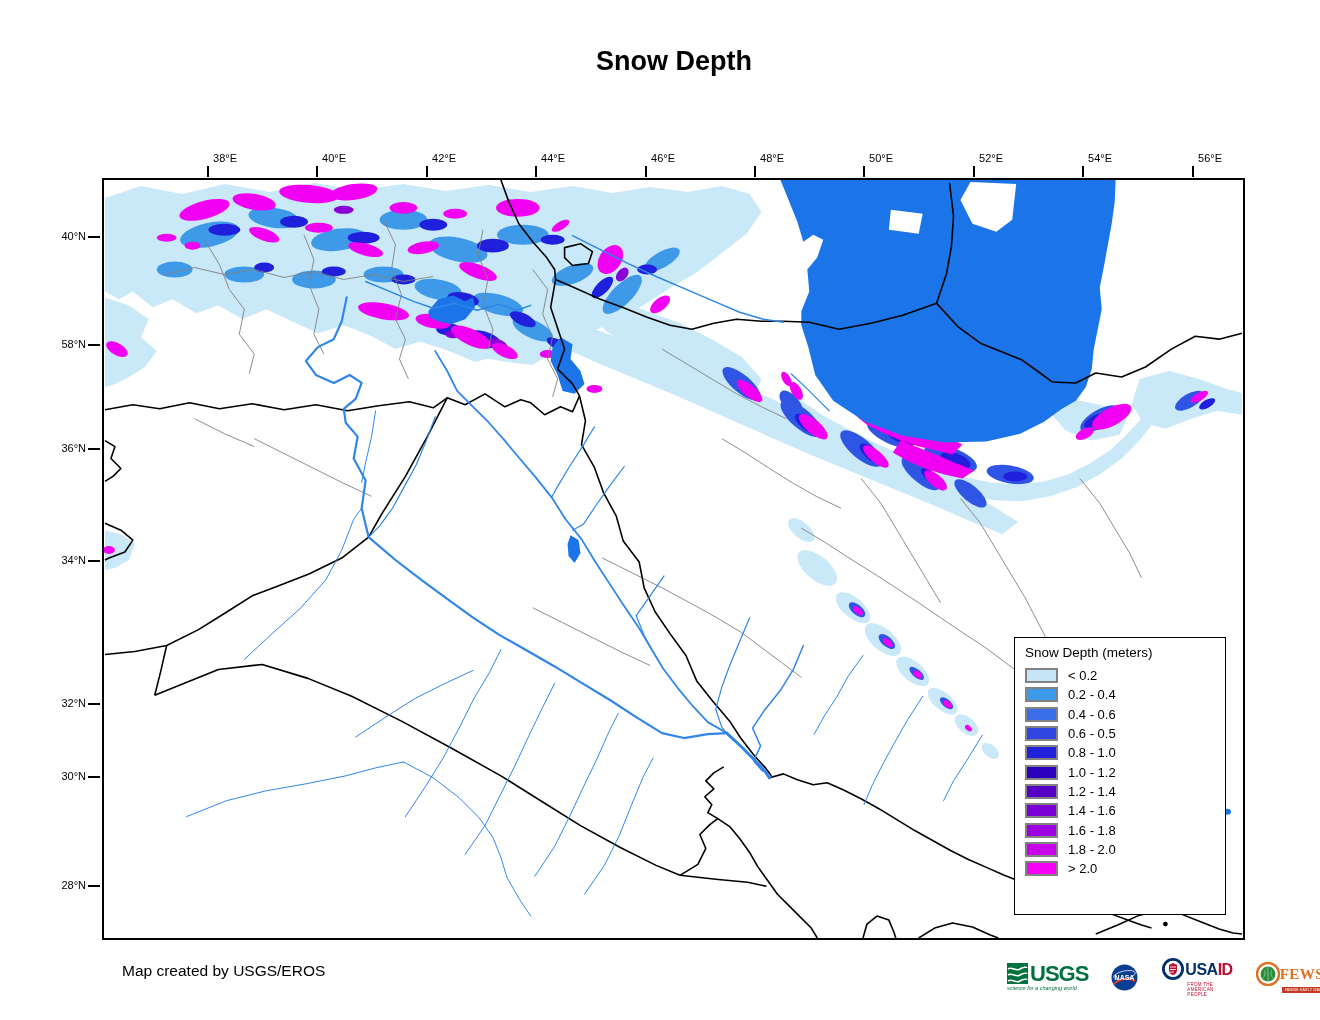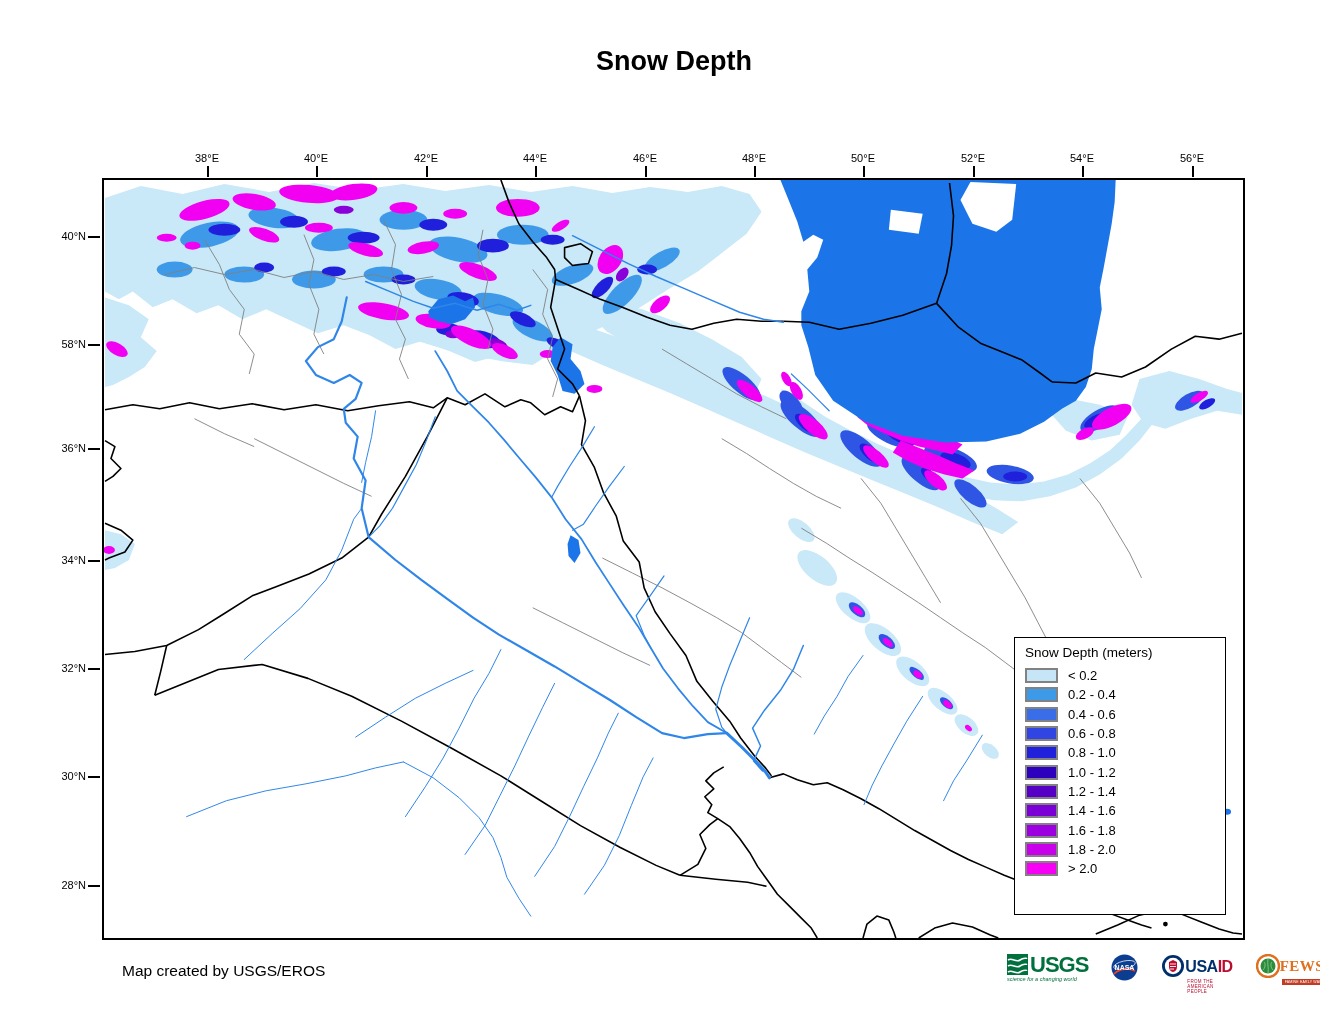"38°E" .xtick { text-align: center -> right }
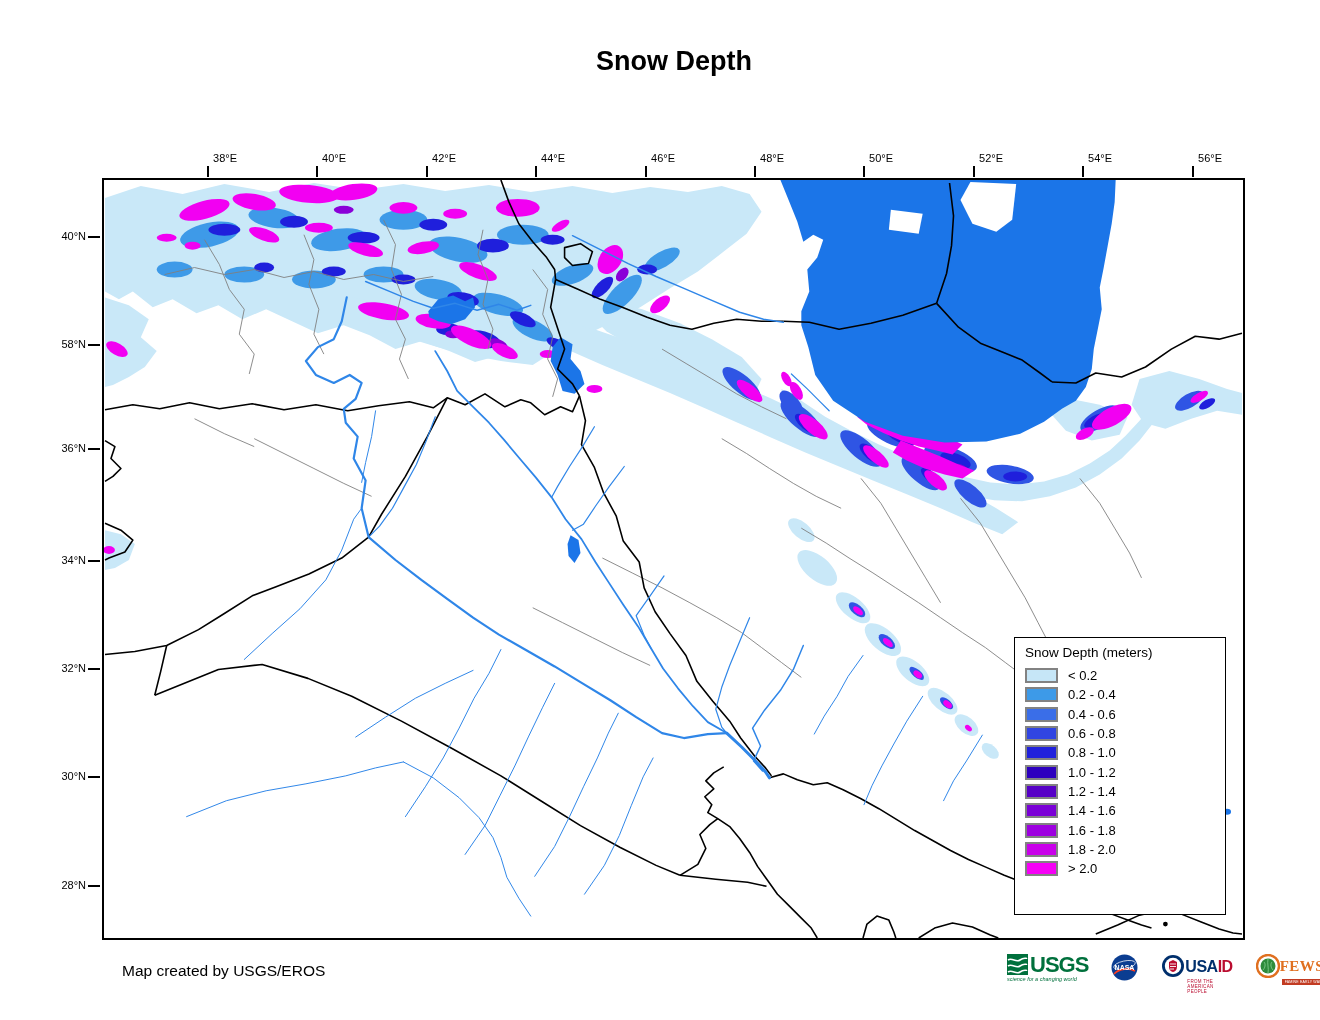"32°N" div.ytick { top: 669px -> 704px }
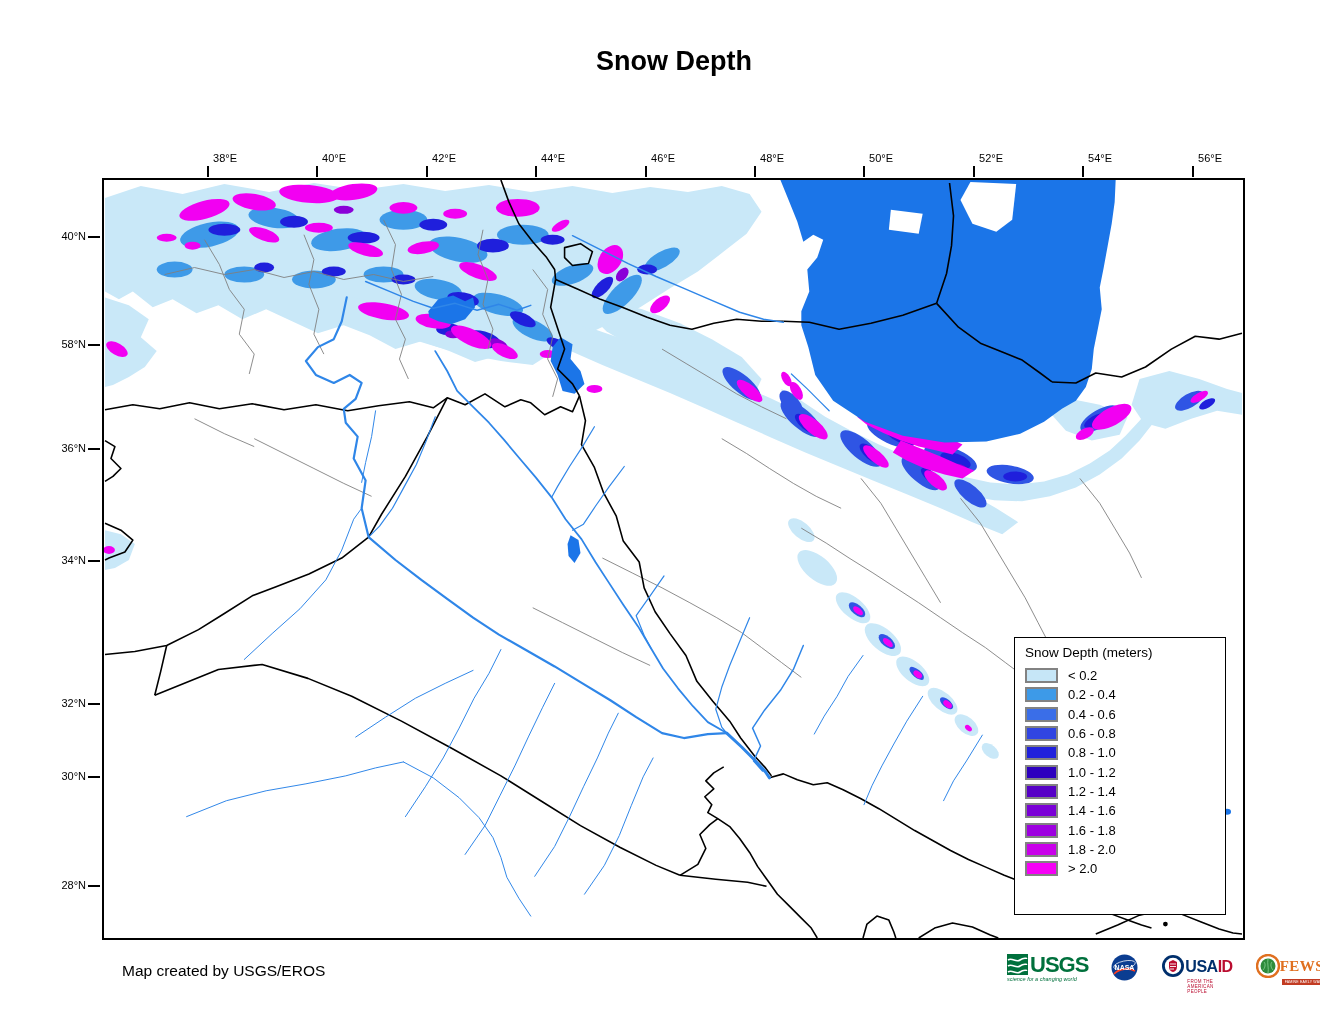"0.6 - 0.8" div.llabel { text: 0.8 -> 0.5 }
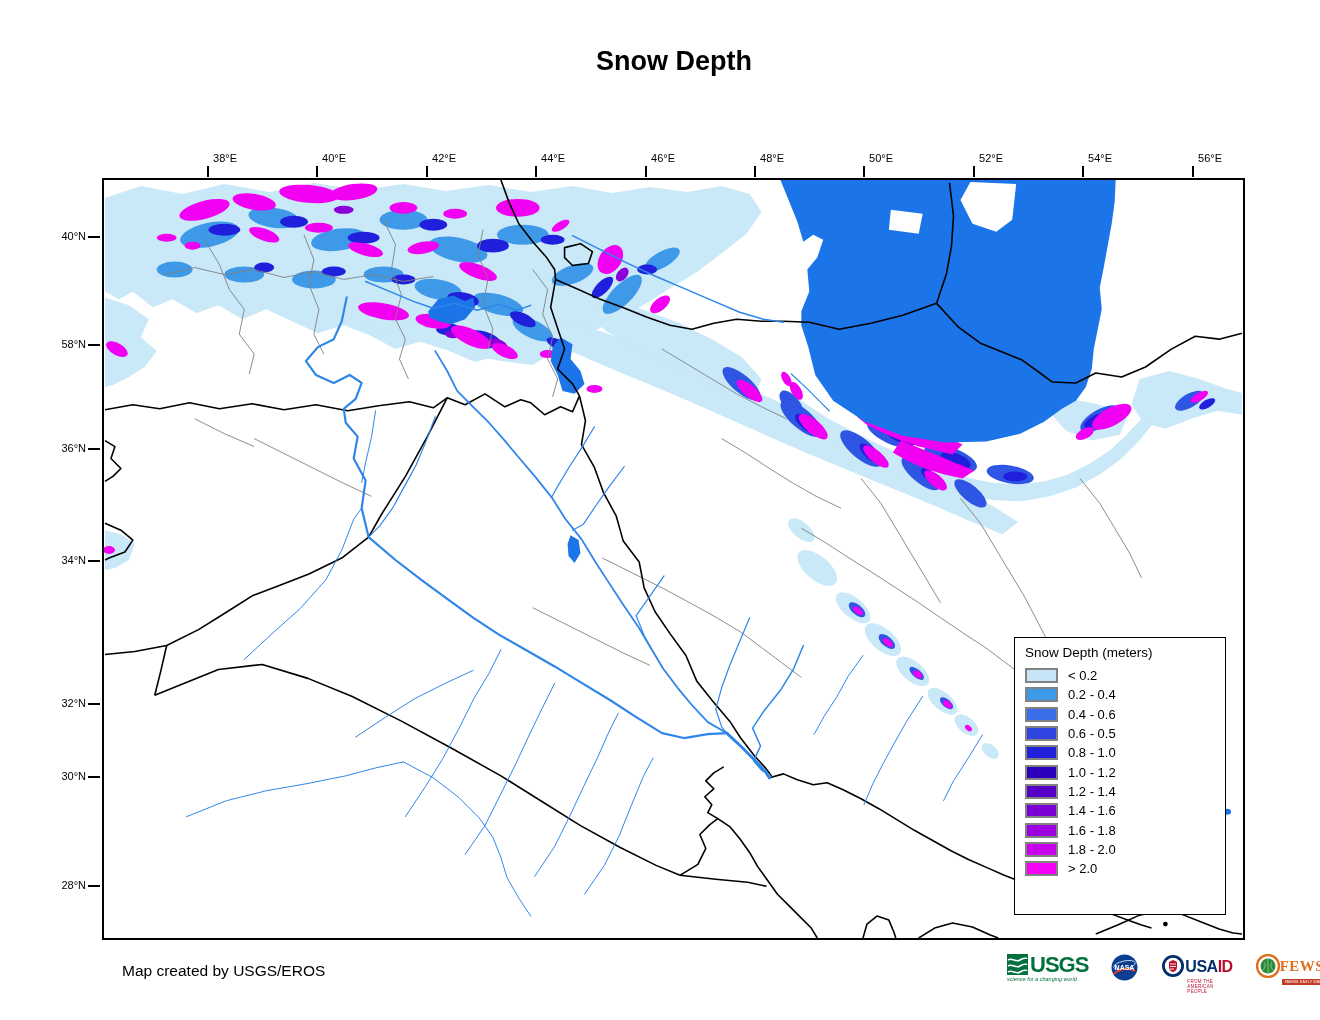"USGS" #logos { align-items: flex-start -> center }
